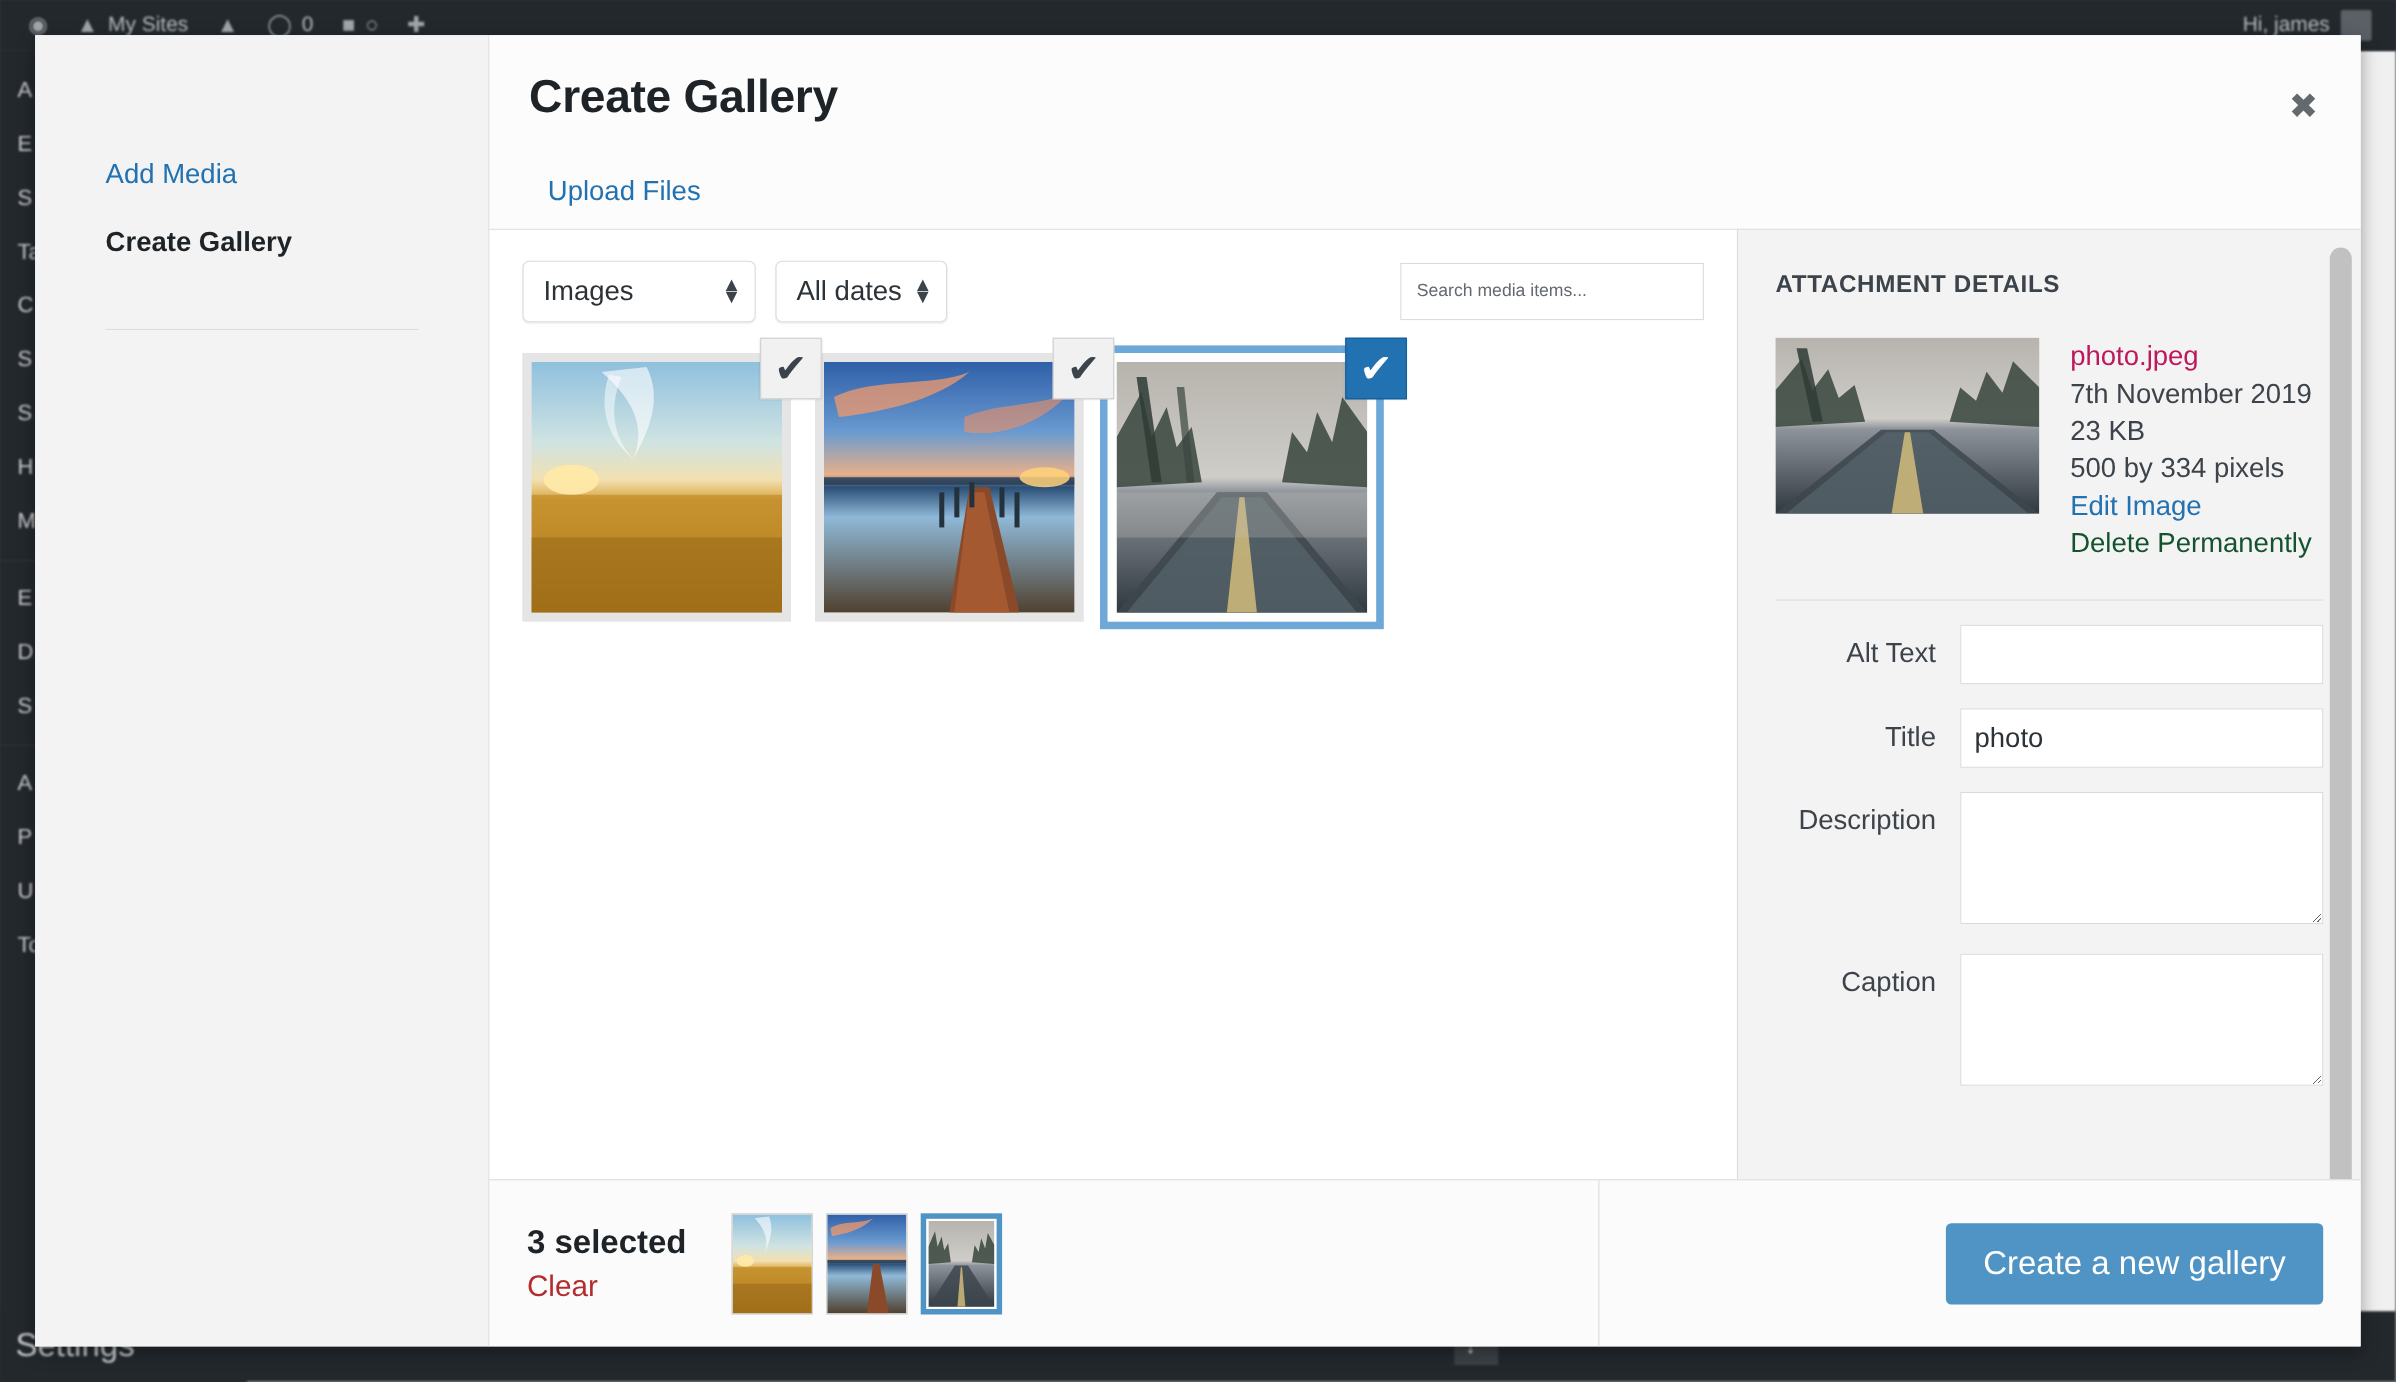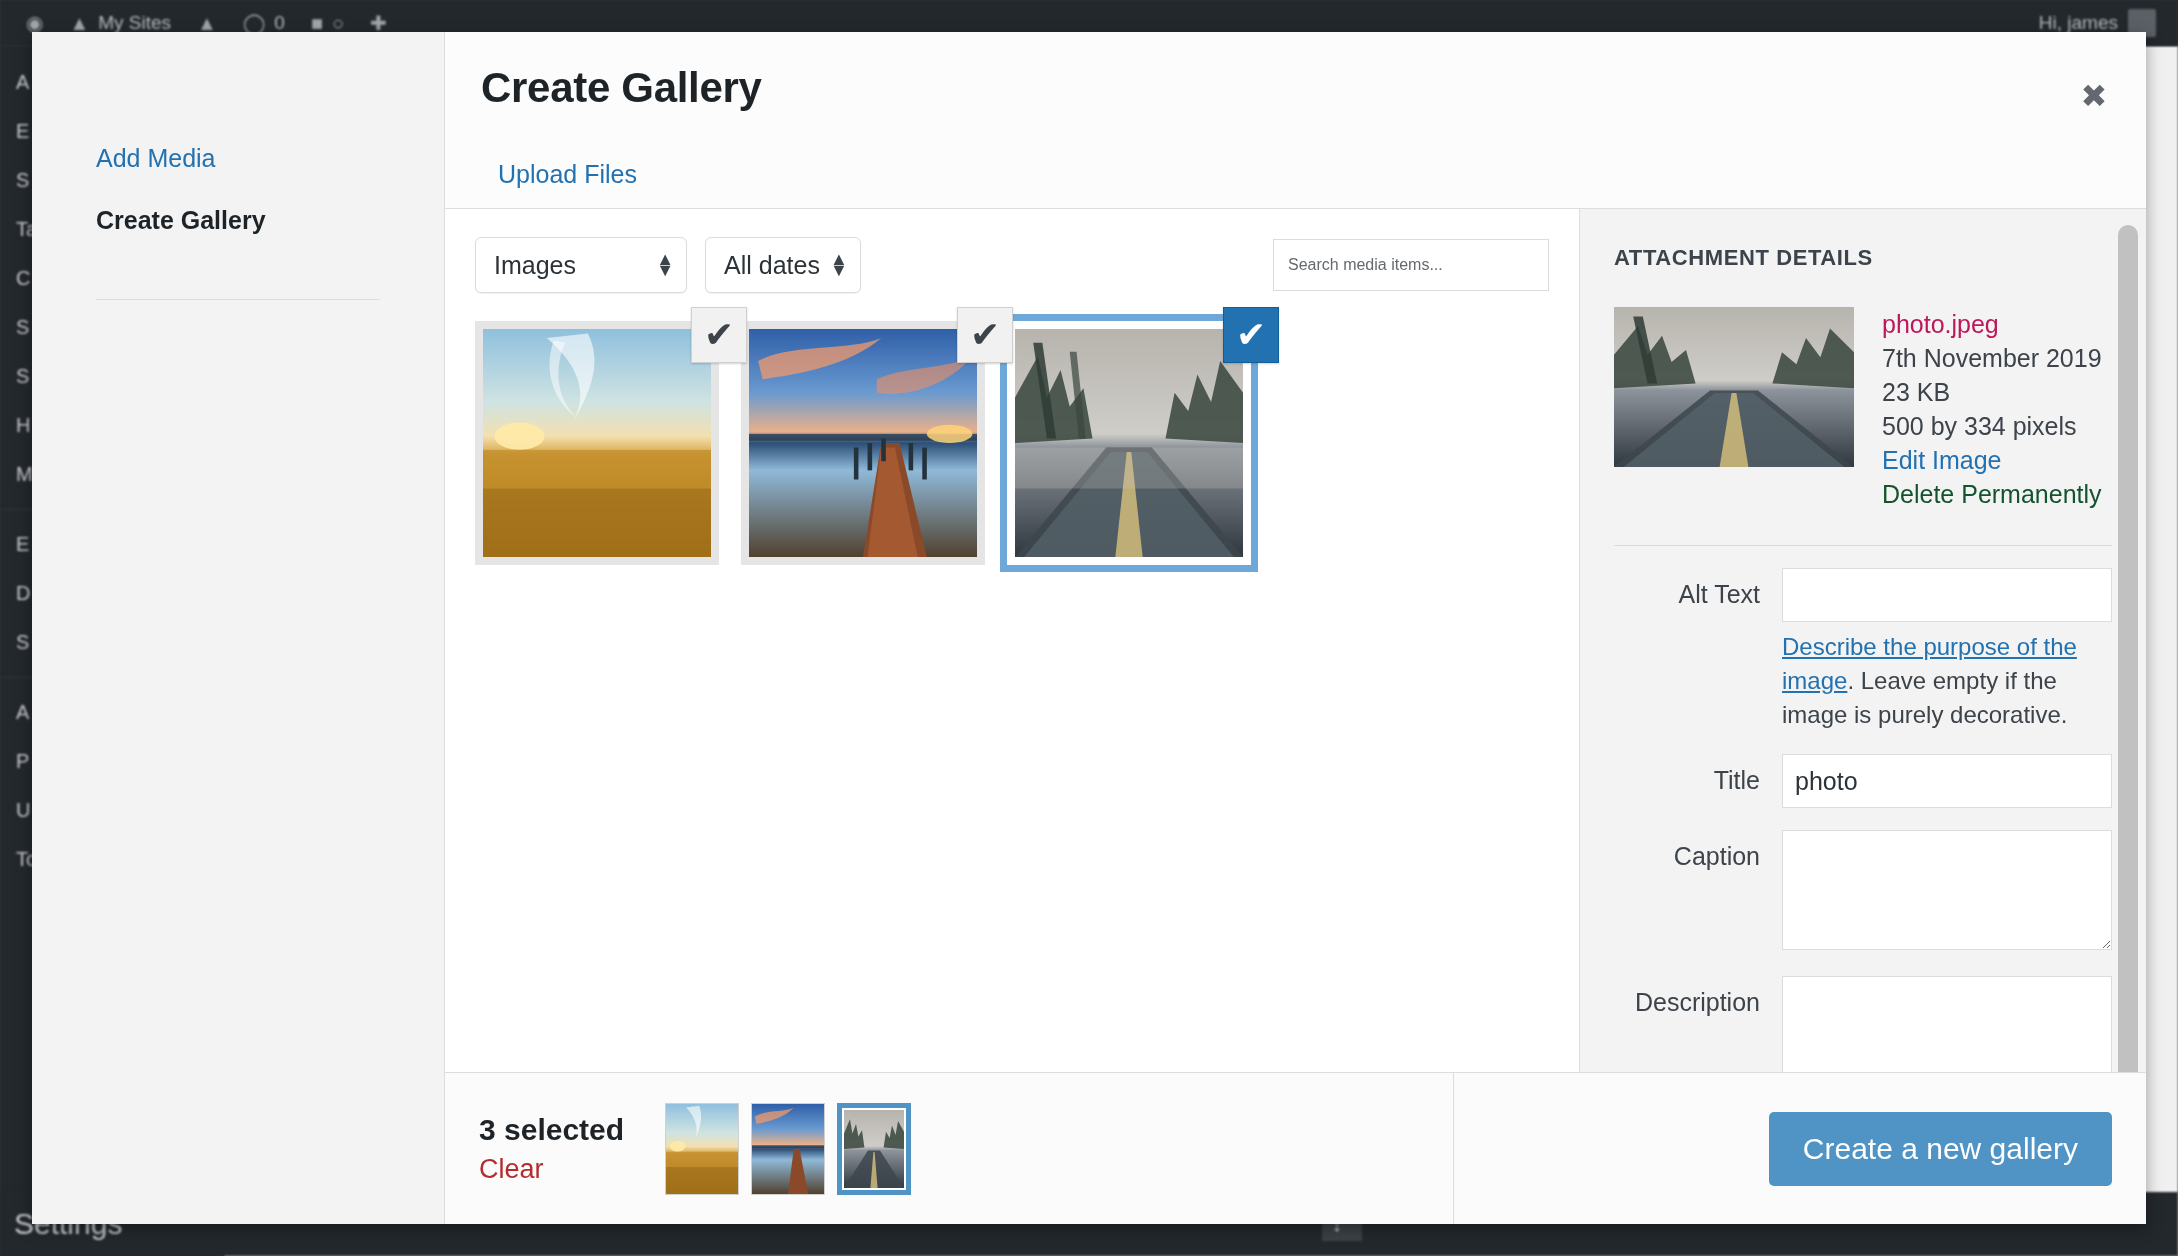"Describe the purpose of the" div.field-help { html: <div> <a>Describe the purpose of the image</a><span>. Leave empty if the image is purely decorative.</span> </div> -> none }
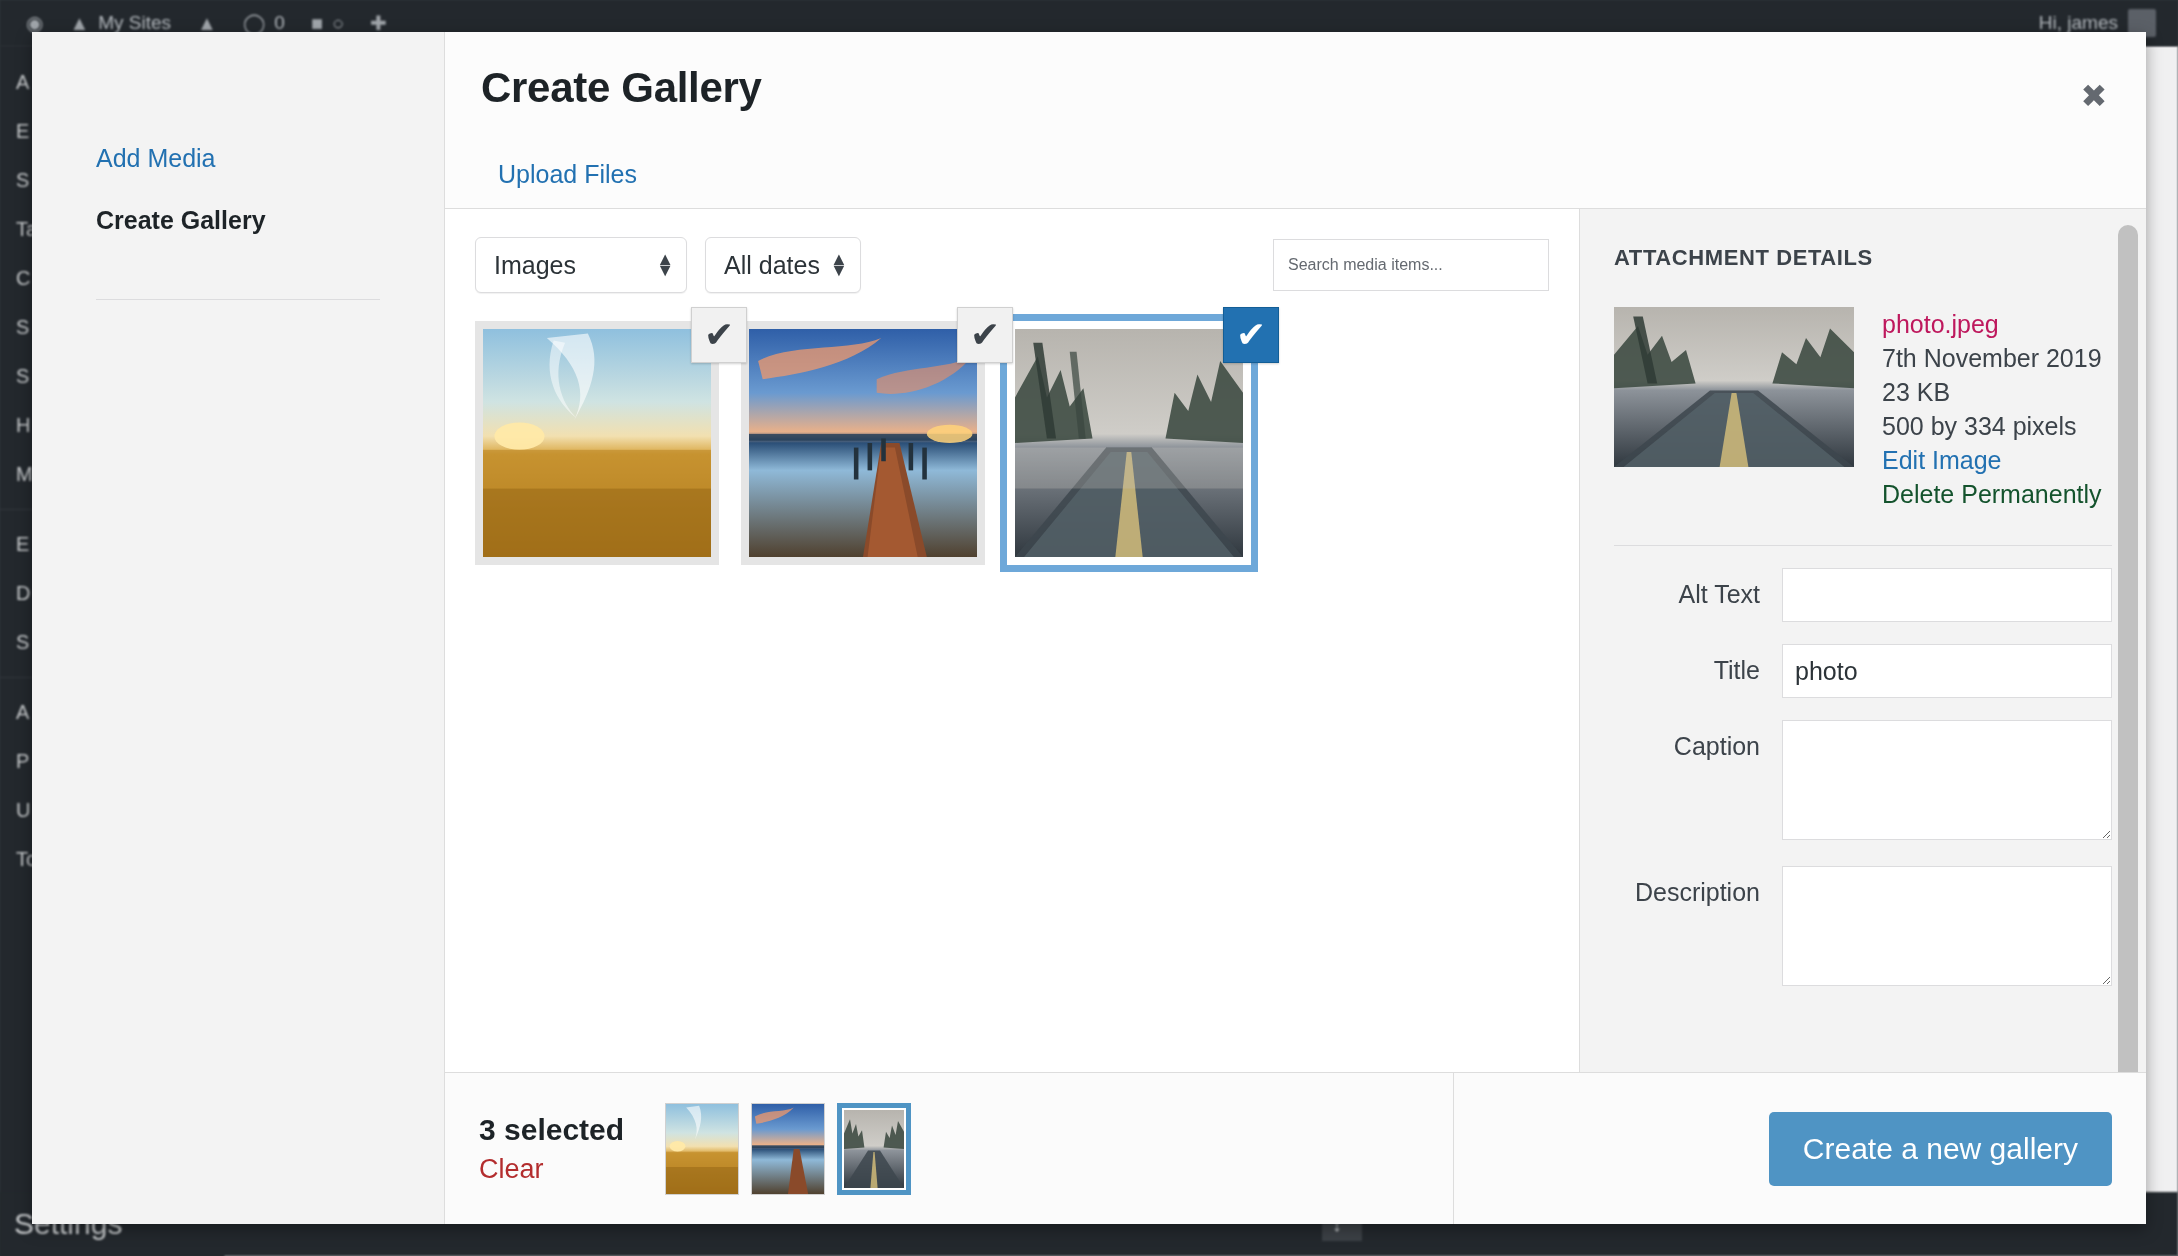"Caption" div.field-row { order: before "Description" -> after "Description" }
